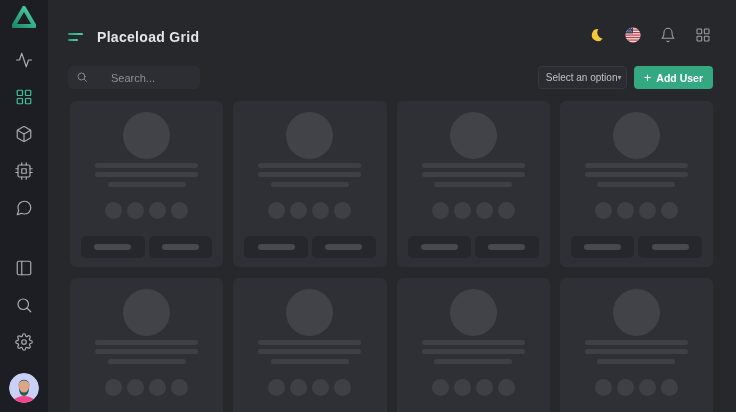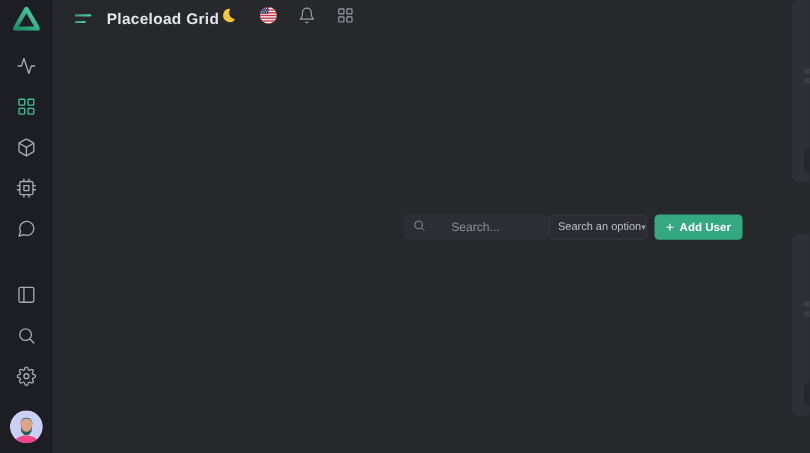"Placeload Grid" .main { flex-direction: row -> column; margin-top: none -> 20px }
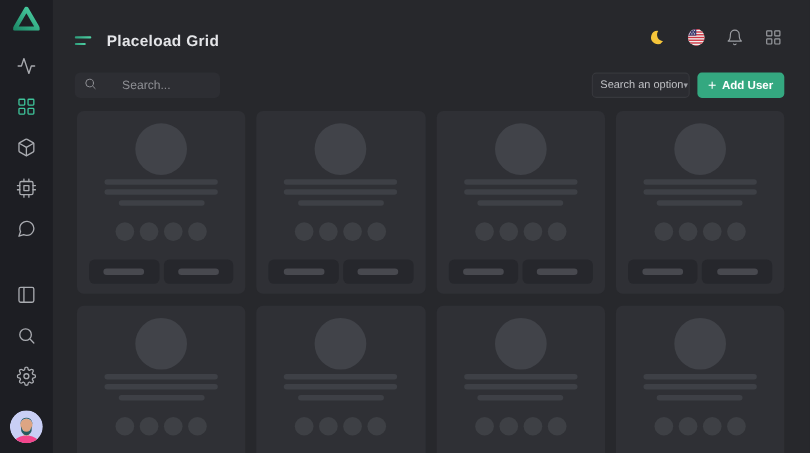"Search an option" span.select-label { text: Search -> Select }
